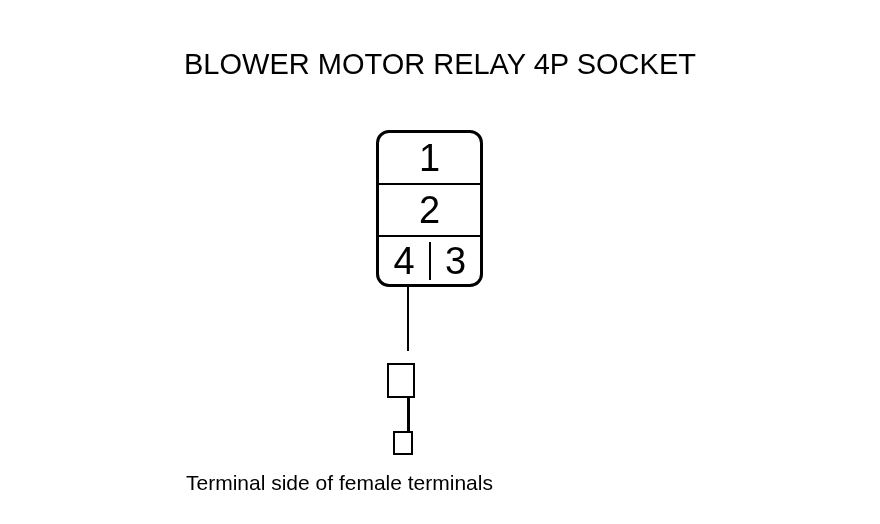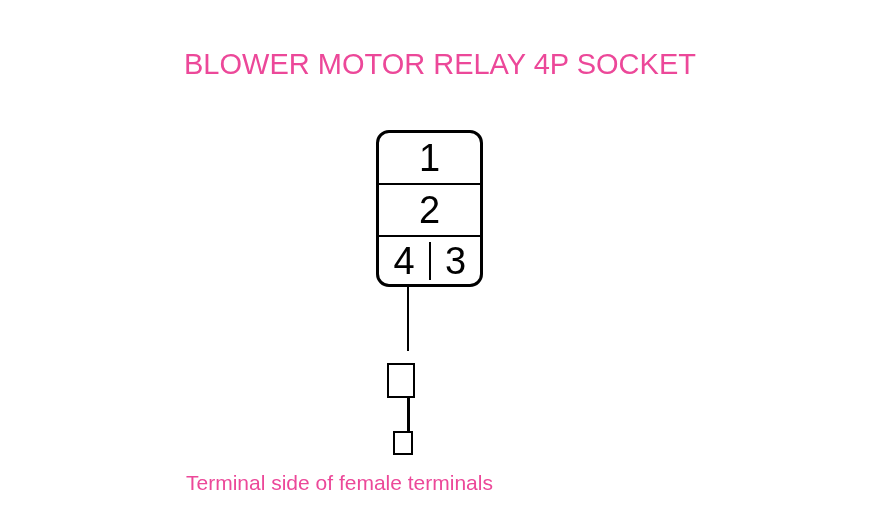"BLOWER MOTOR RELAY 4P SOCKET" .txt { color: #ec4899 -> #000000 }
